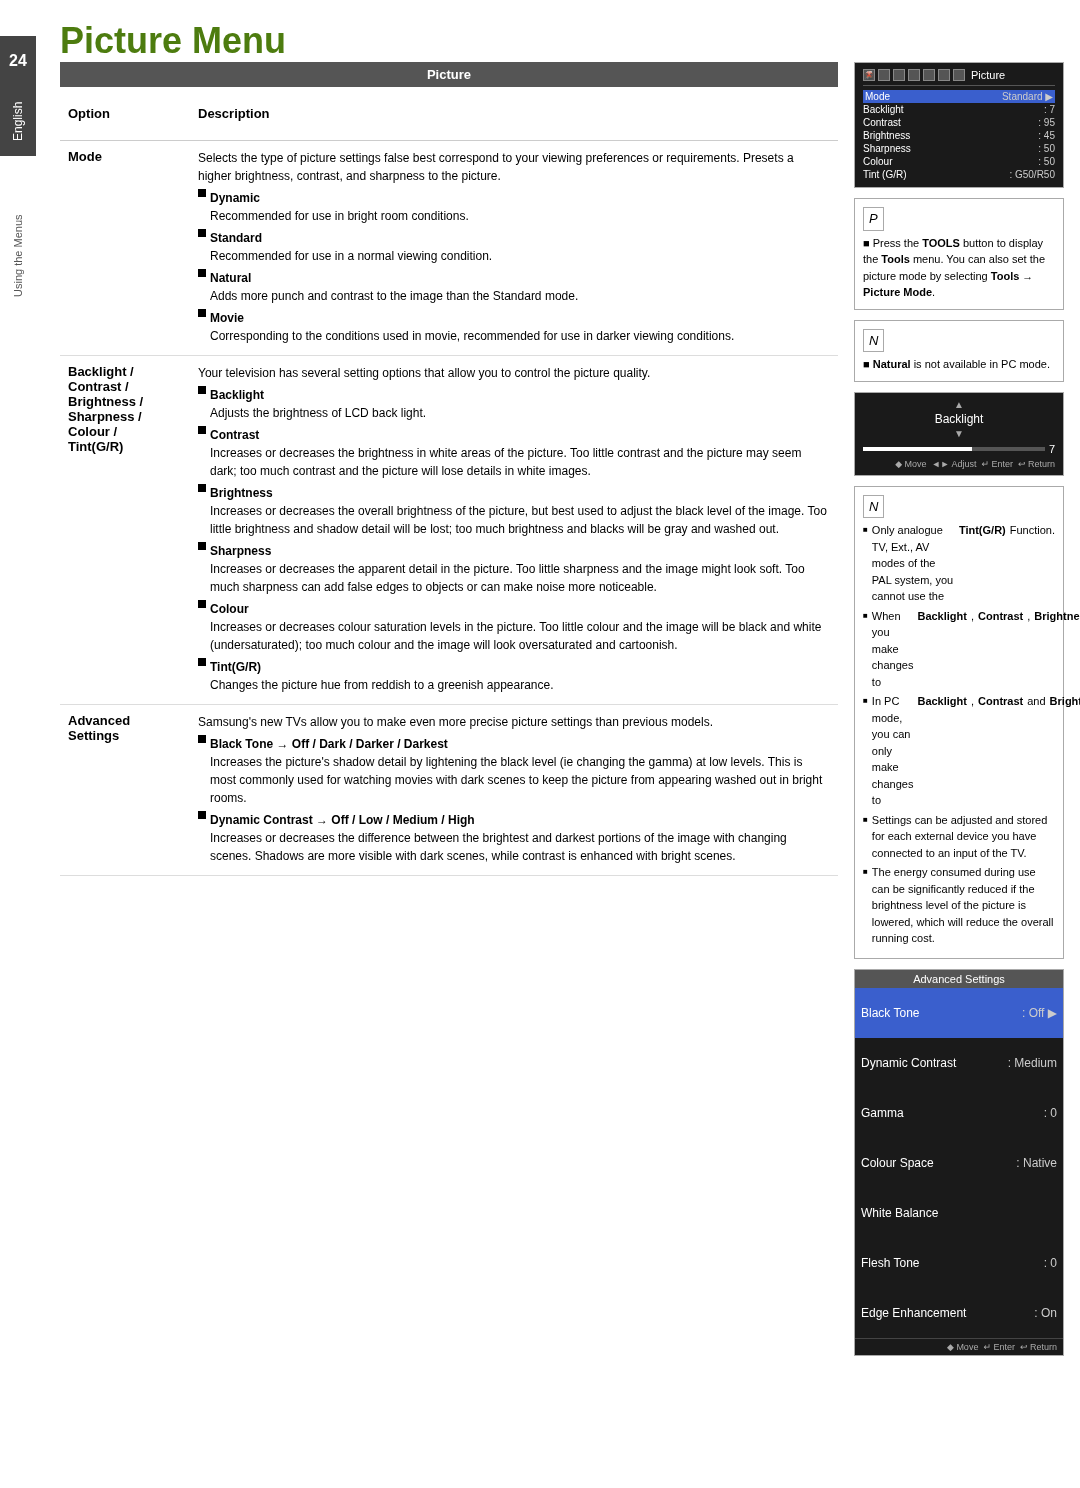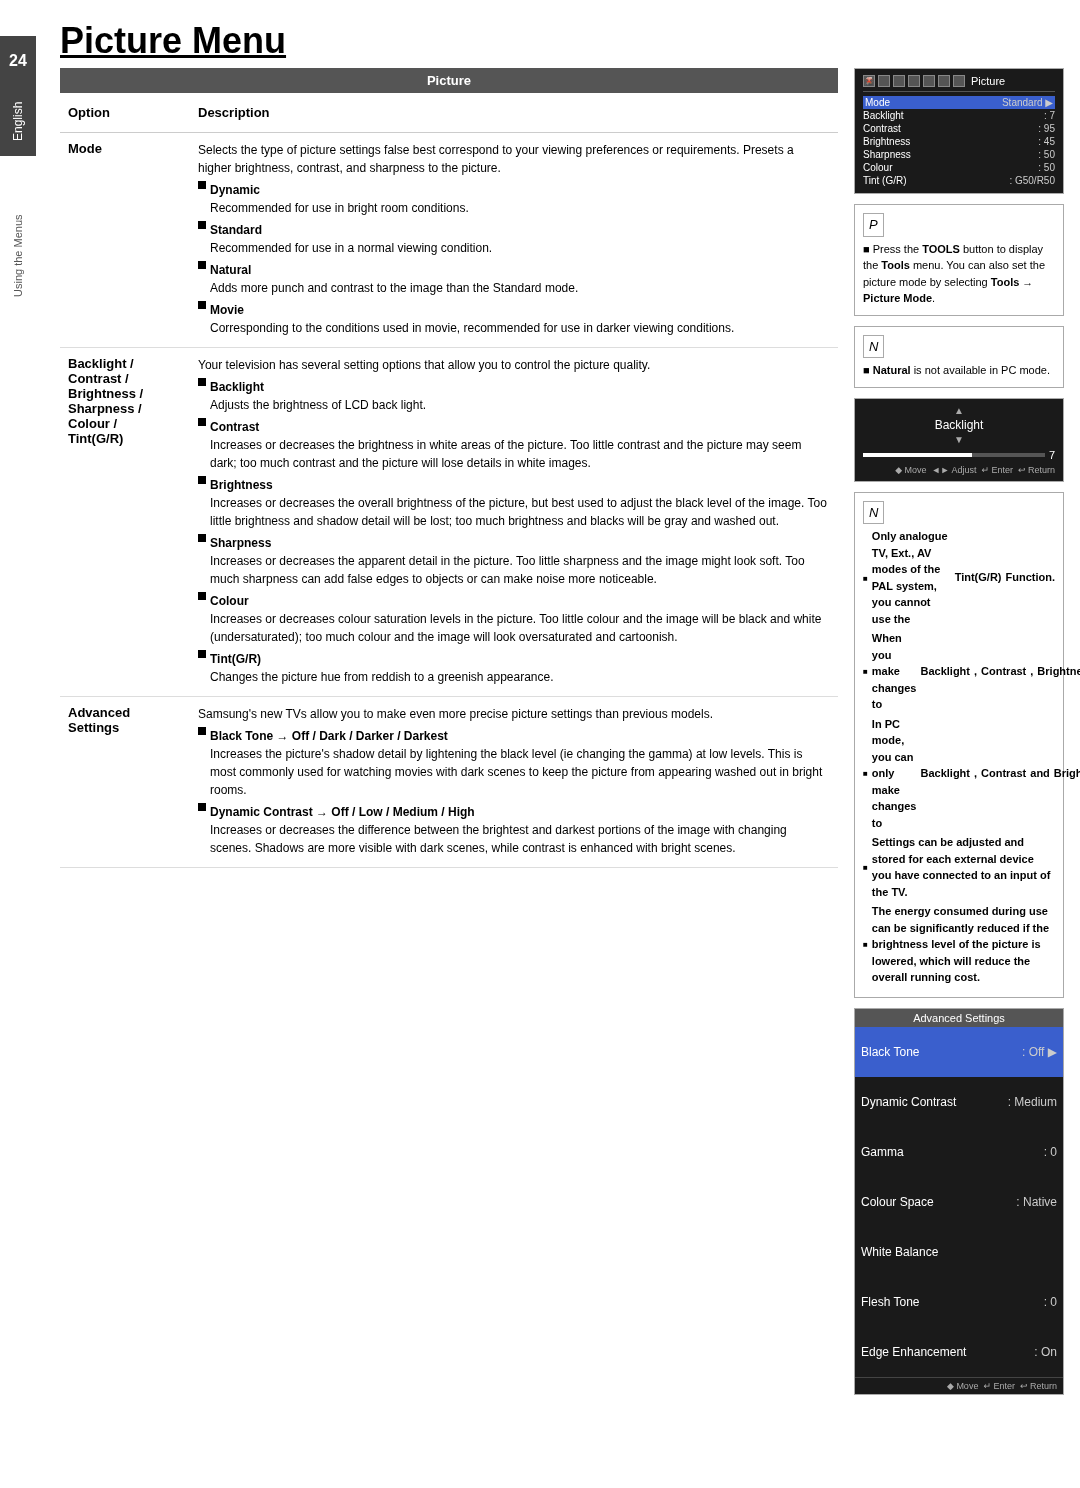"Picture Menu" .page-title { color: #000000 -> #4d7c0f; margin-bottom: 6px -> 0; text-decoration: underline -> none }
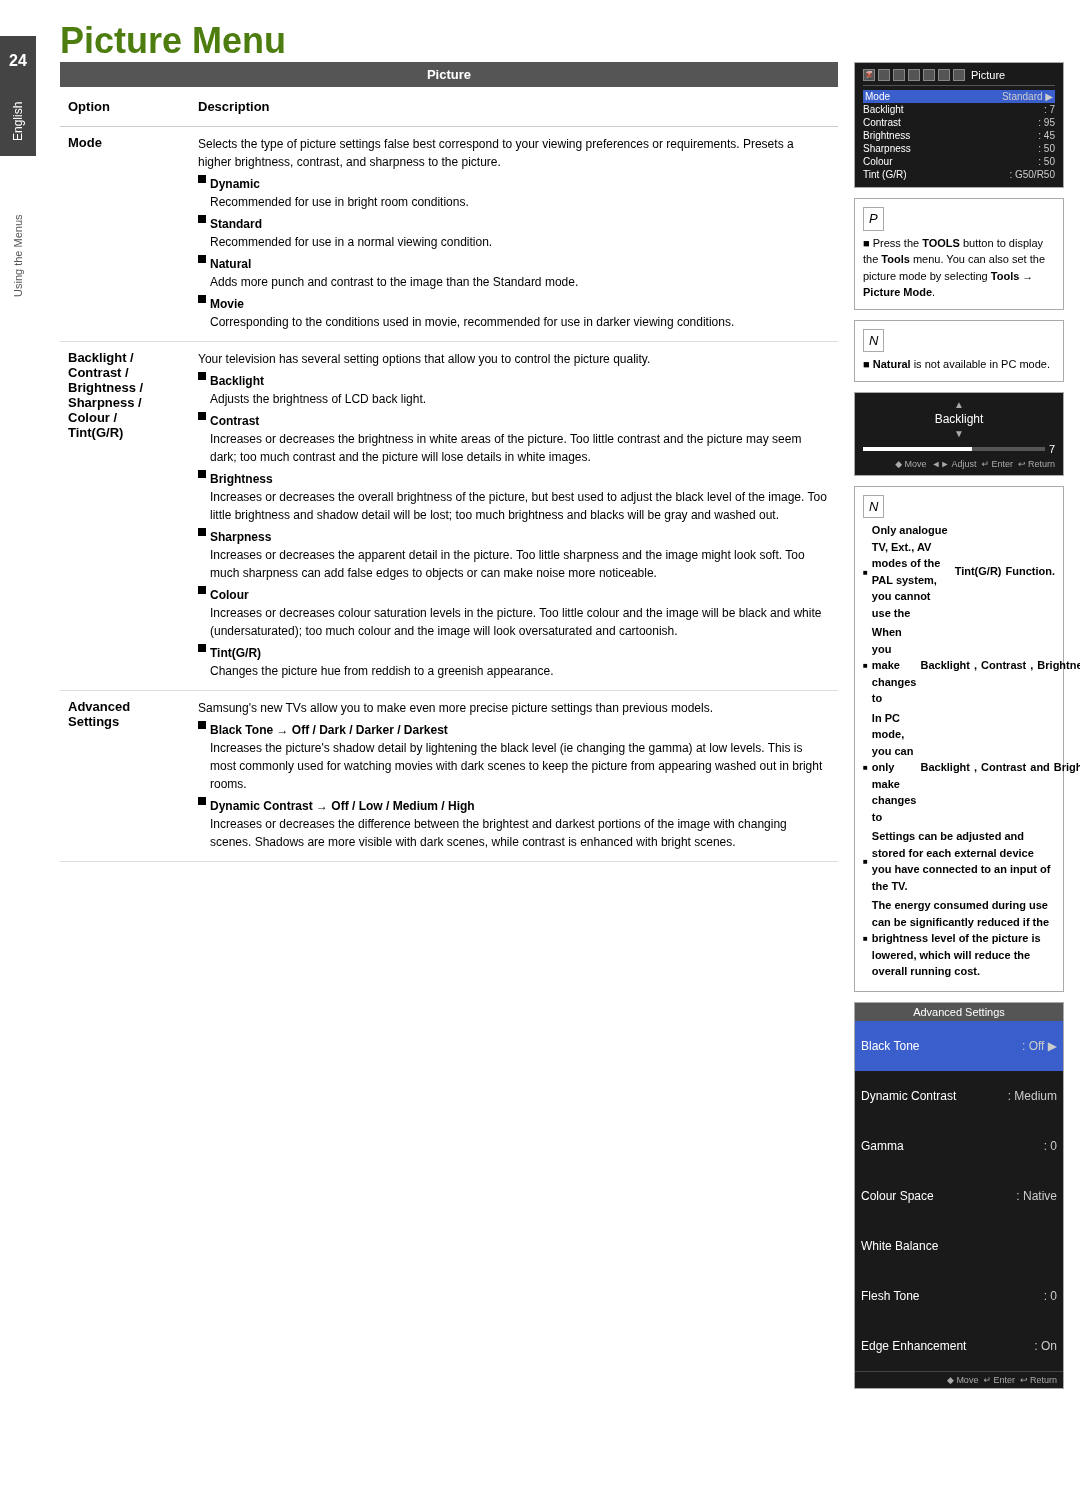"Option" .col-headers td { padding: 12px 8px -> 19px 8px }
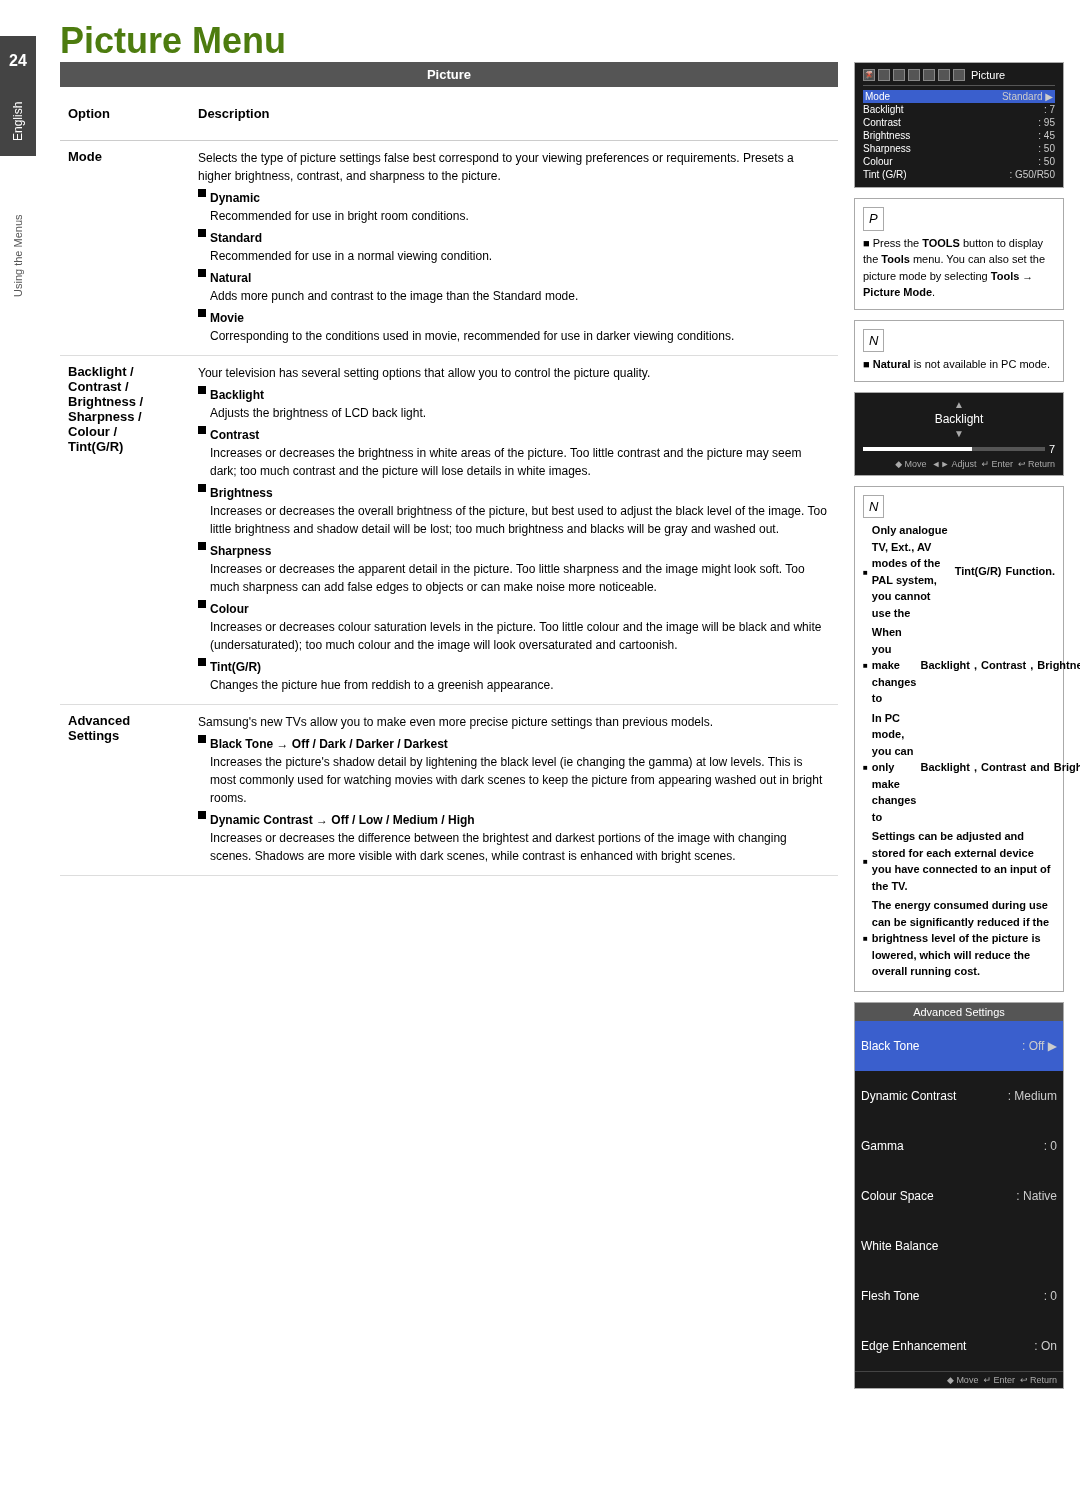"Only analogue TV, Ext., AV" .note-box ul li { align-items: center -> flex-start; font-weight: bold -> none }
